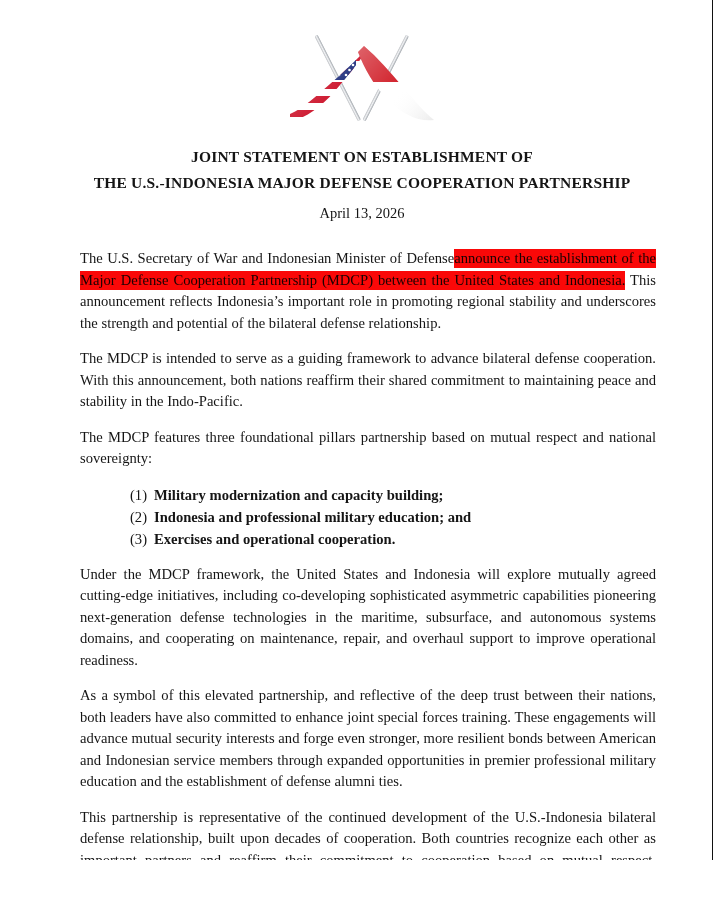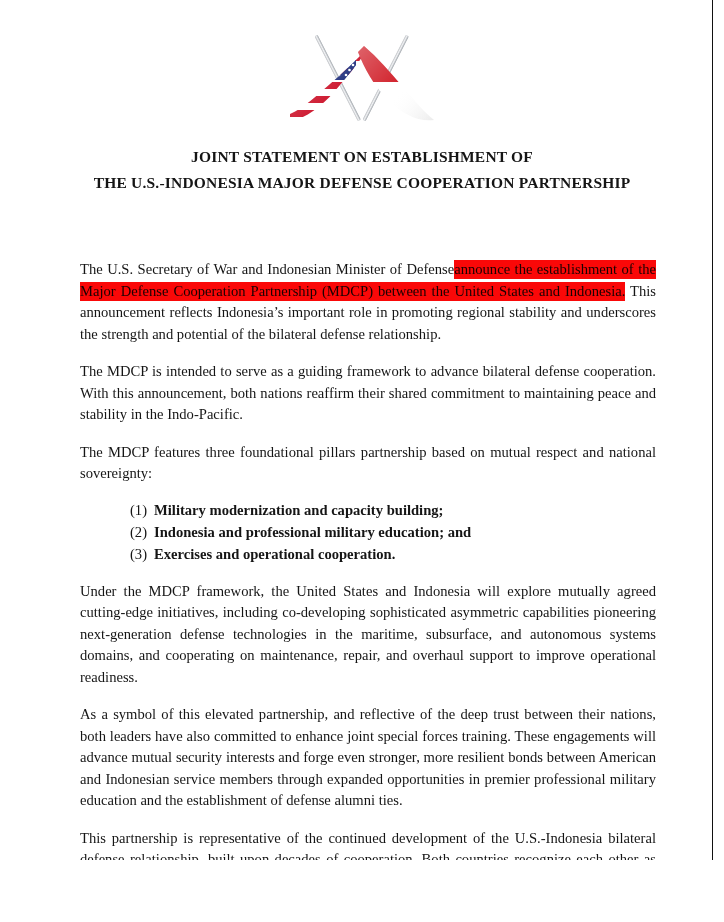"April 13, 2026" div.doc-date { html: none -> <div>April 13, 2026</div> }
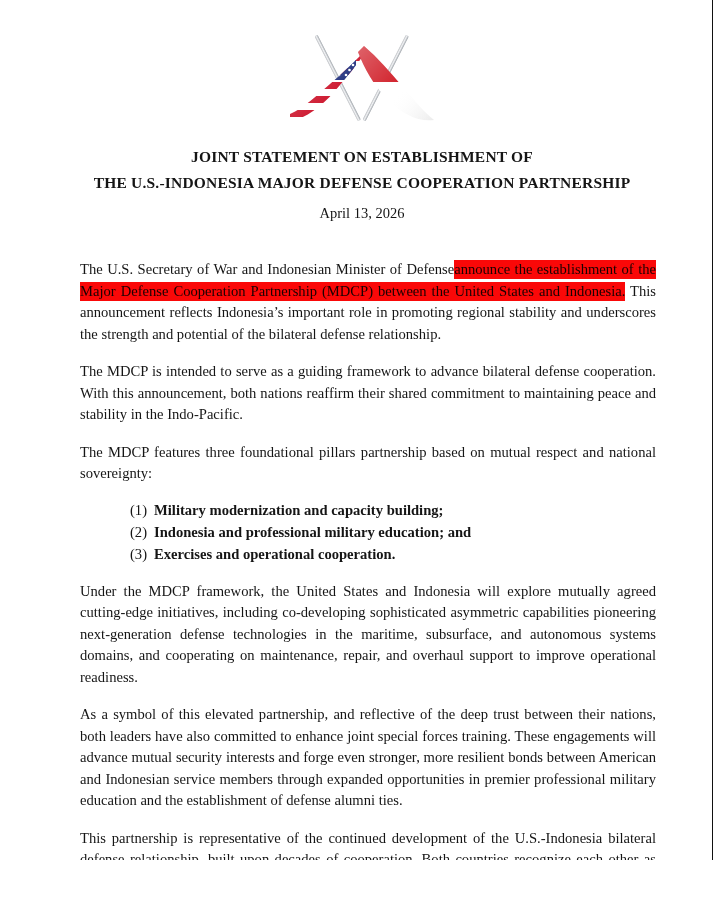"The U.S. Secretary of War" p.para { margin: 16px 0 14px 0 -> 5px 0 14px 0 }
